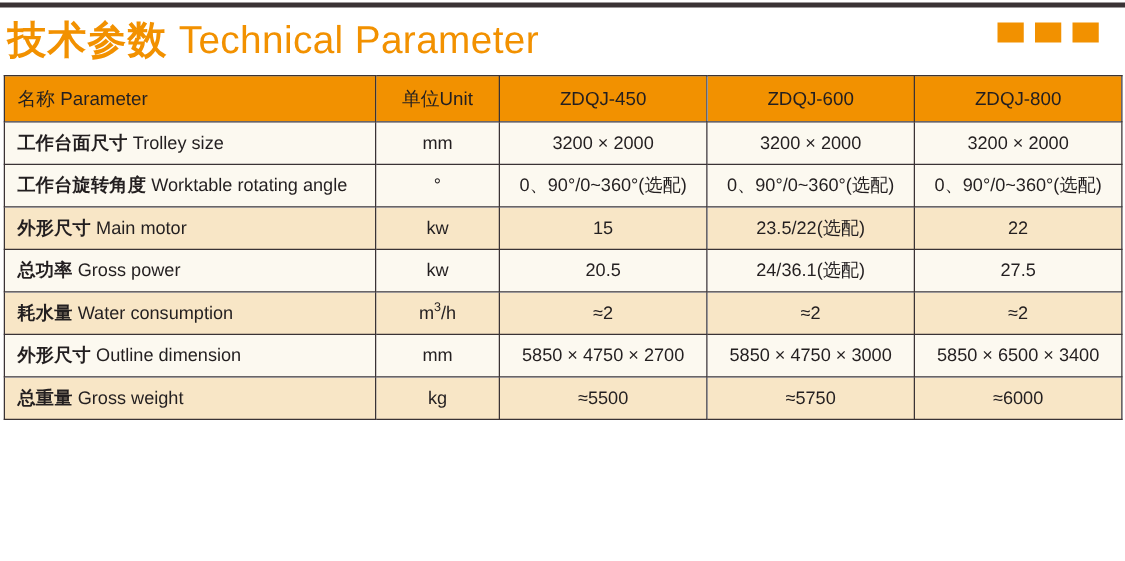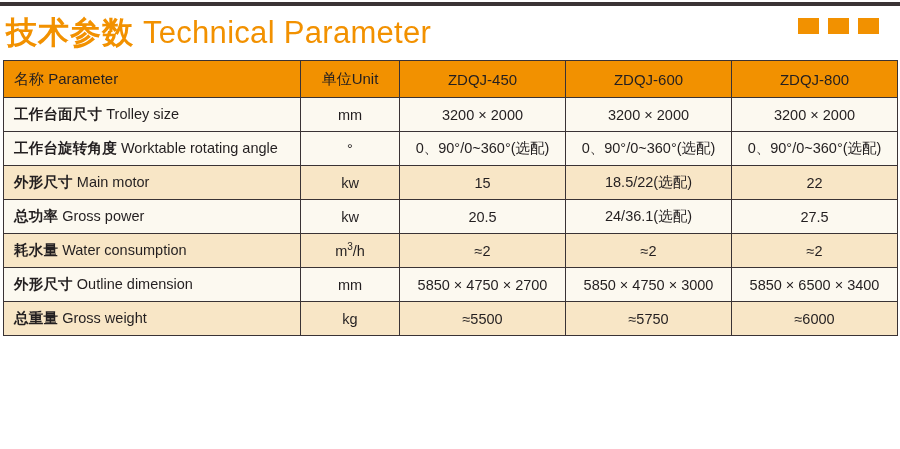"18.5/22(选配)" td.cell-val { text: 18.5/22 -> 23.5/22 }
